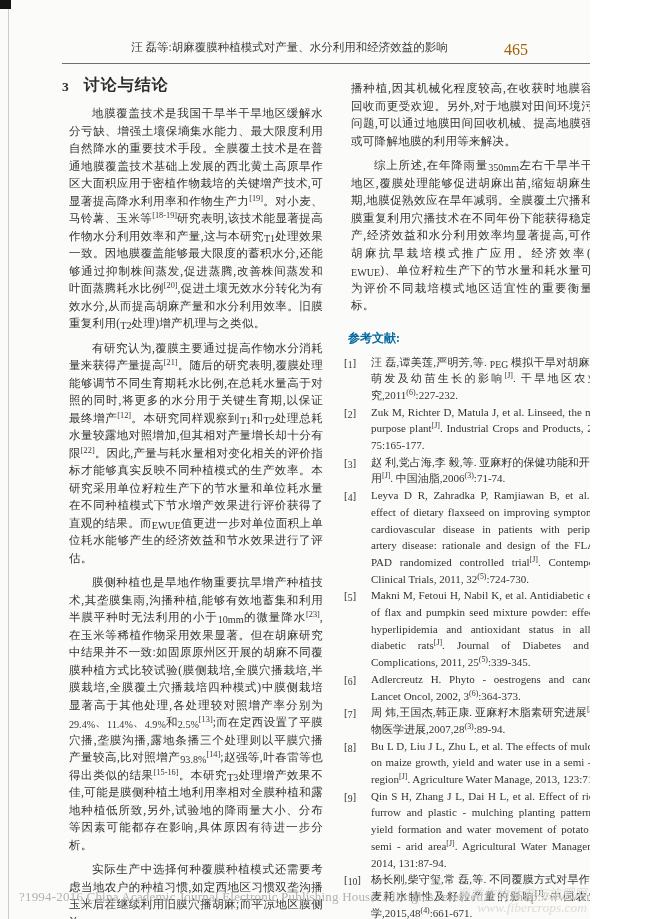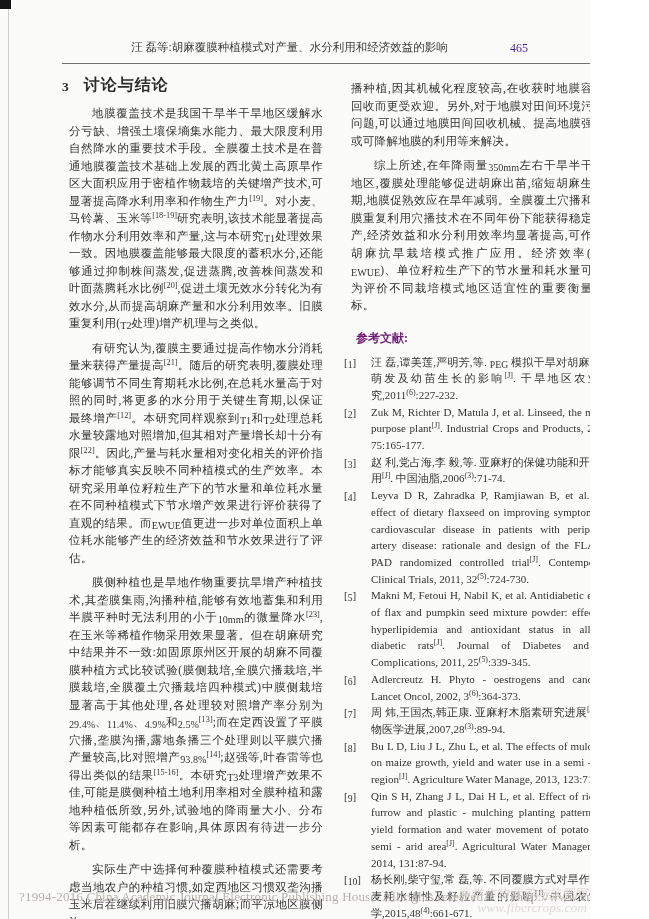"465" .page-number { color: #4c1d95 -> #a16207; font-size: 12px -> 16px }
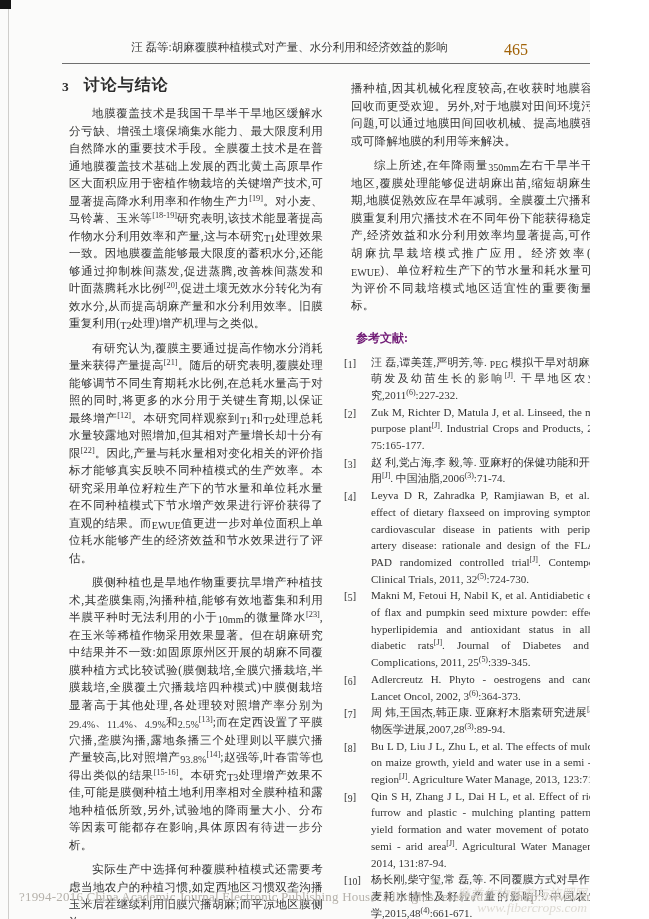"参考文献:" .refs-heading { color: #701a75 -> #0369a1; margin: 15px 0 7px 12px -> 15px 0 7px 4px }
